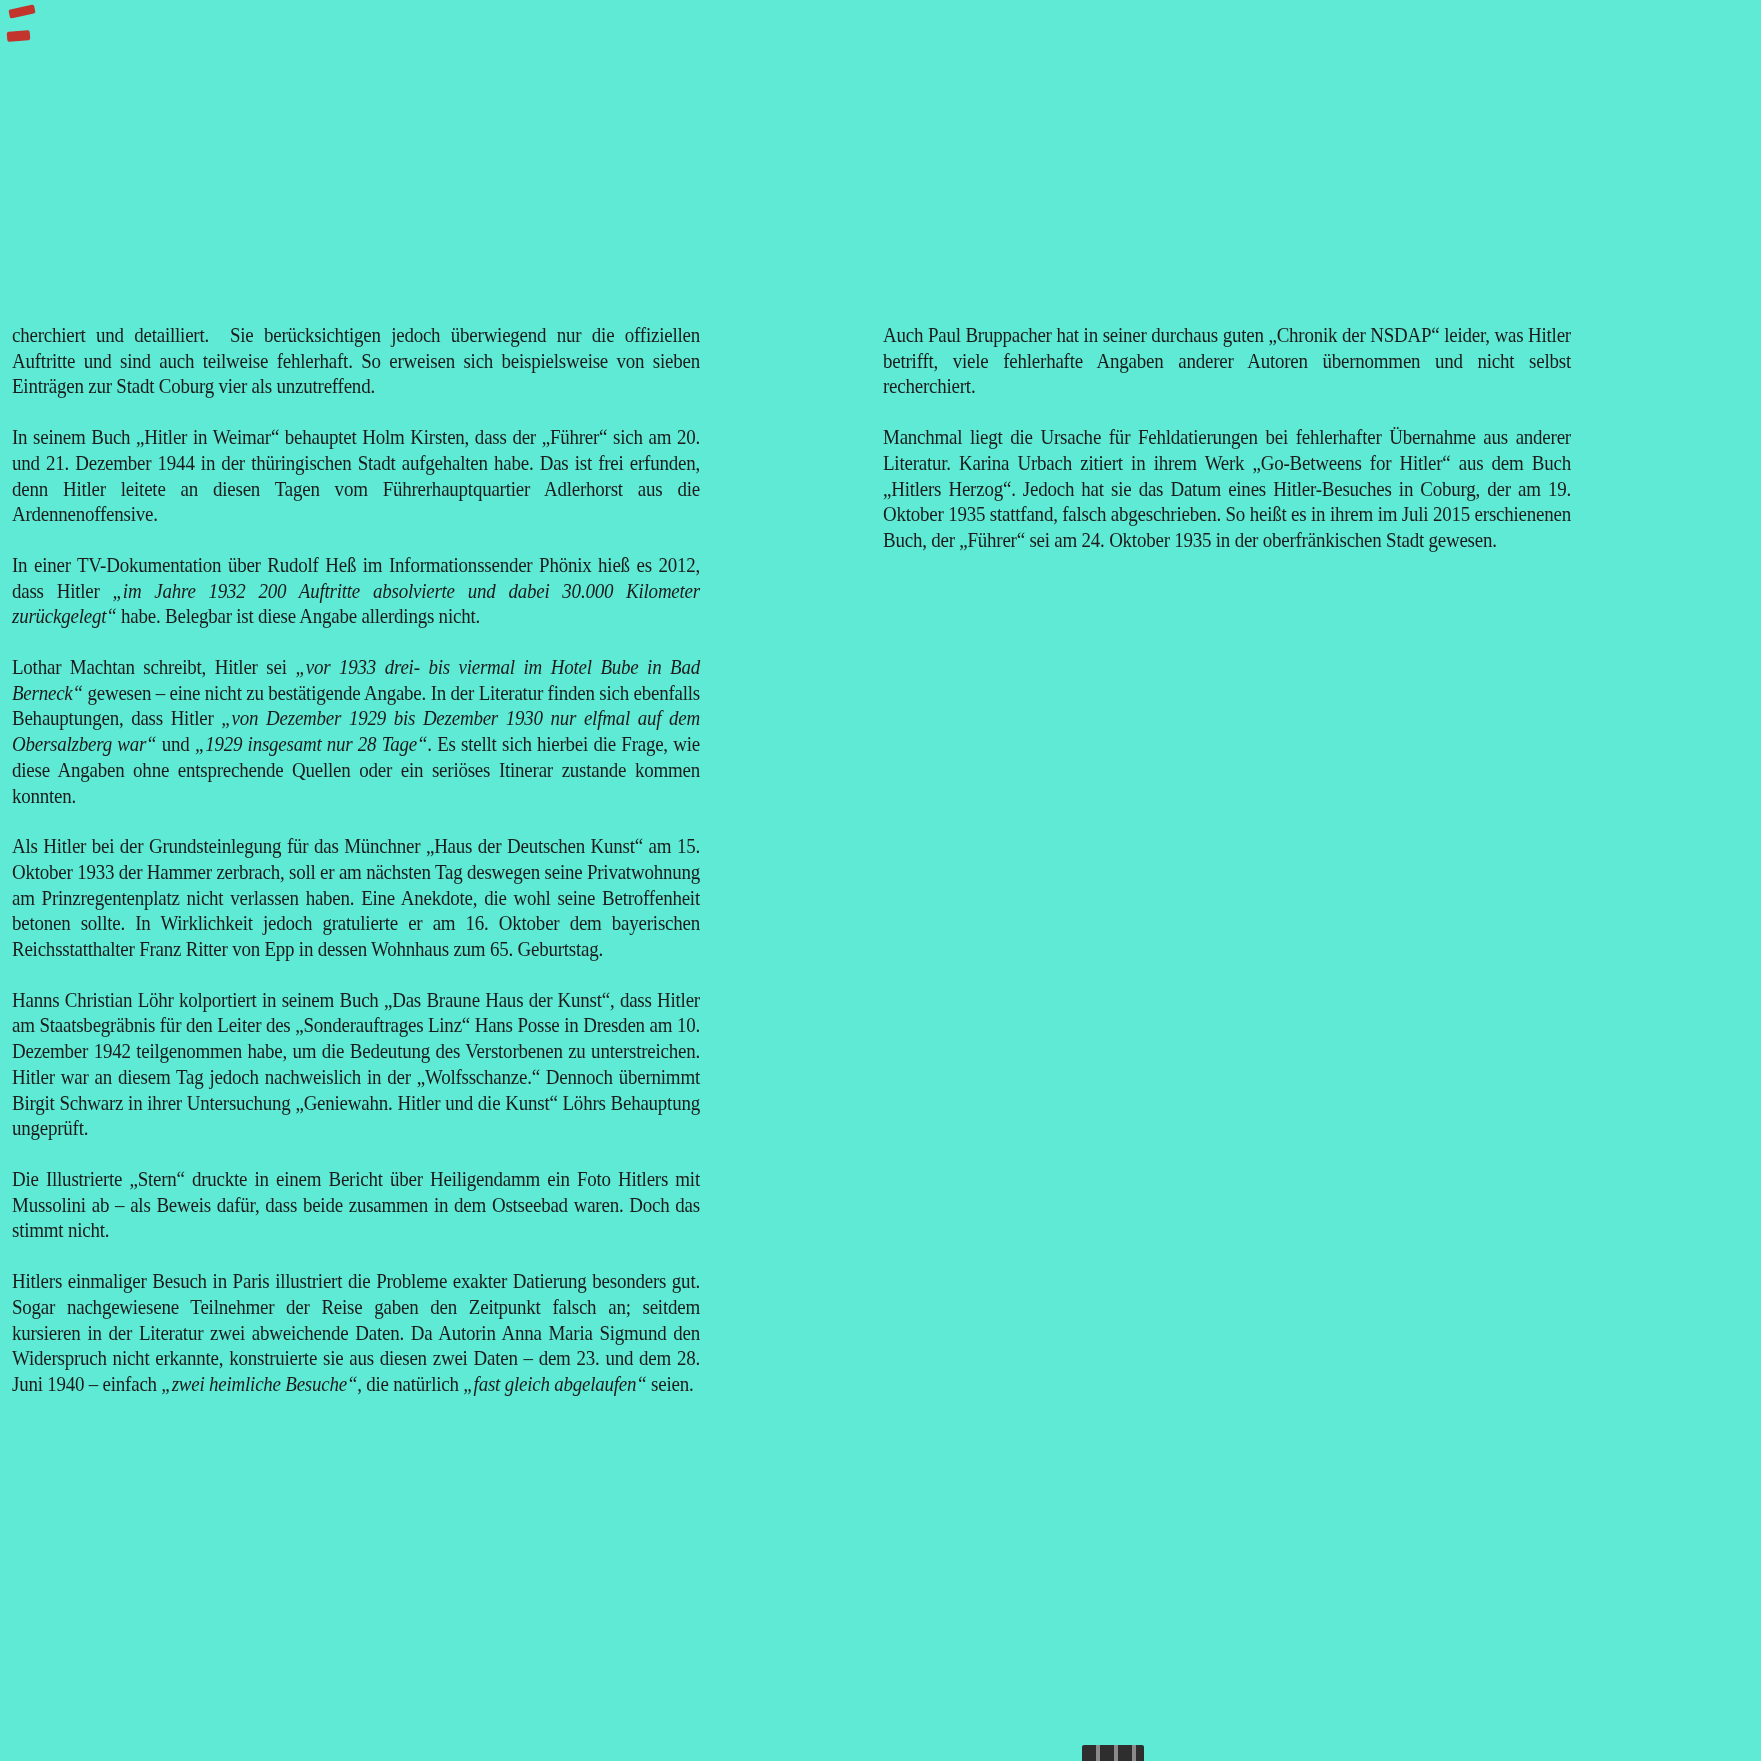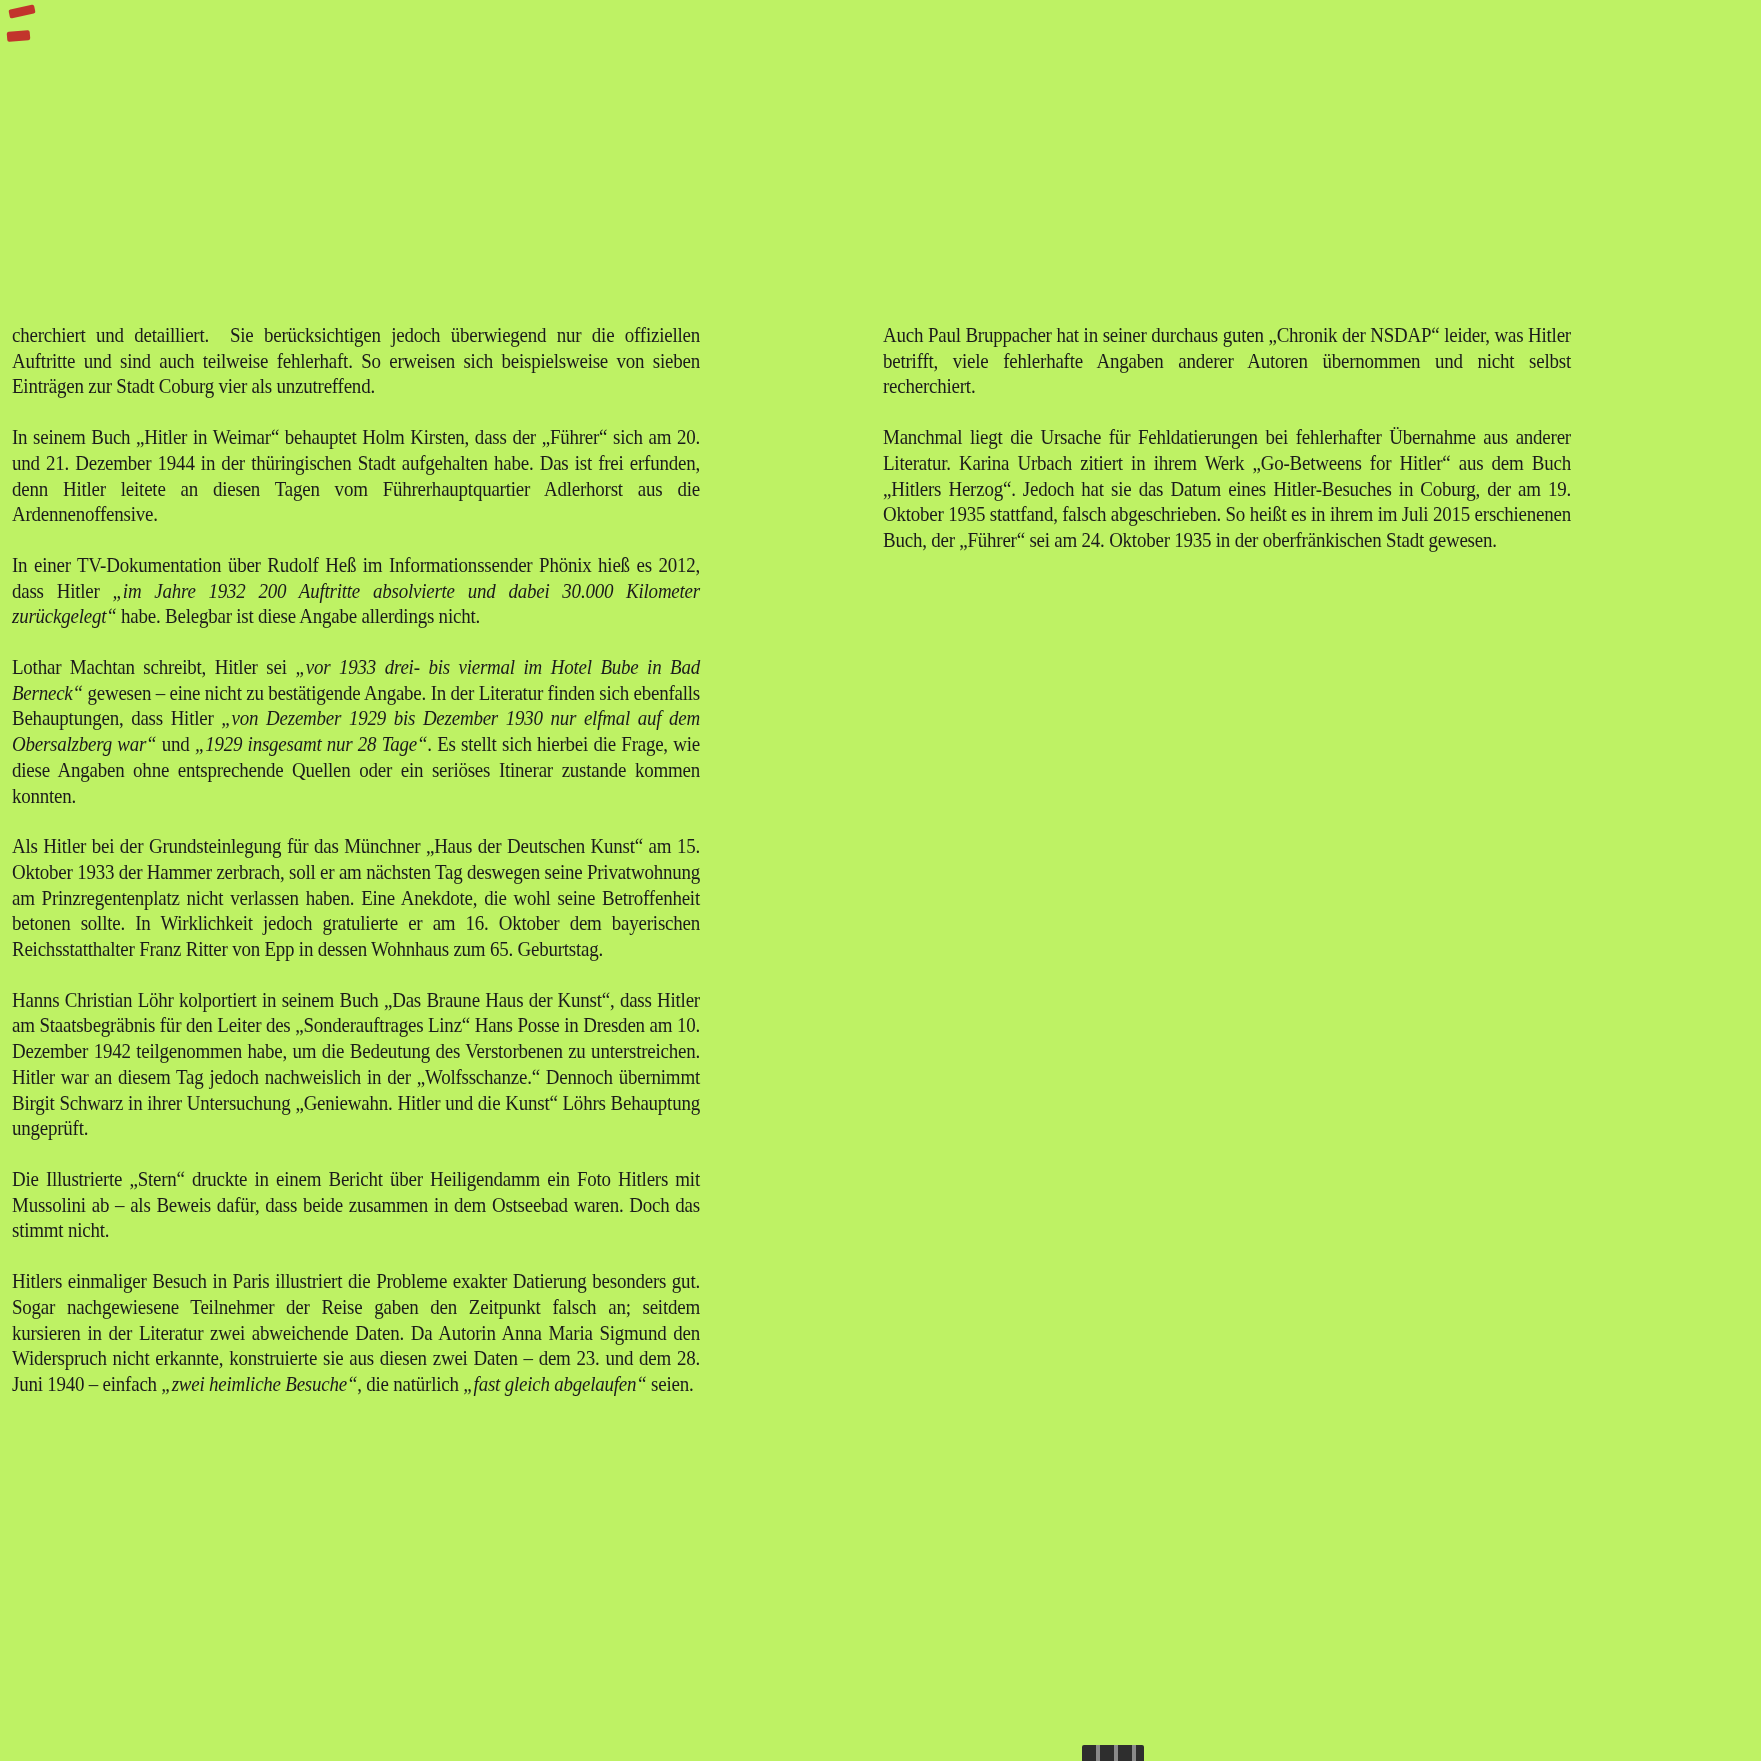"cherchiert und detailliert. Sie" .page { background: #bef264 -> #5eead4 }
